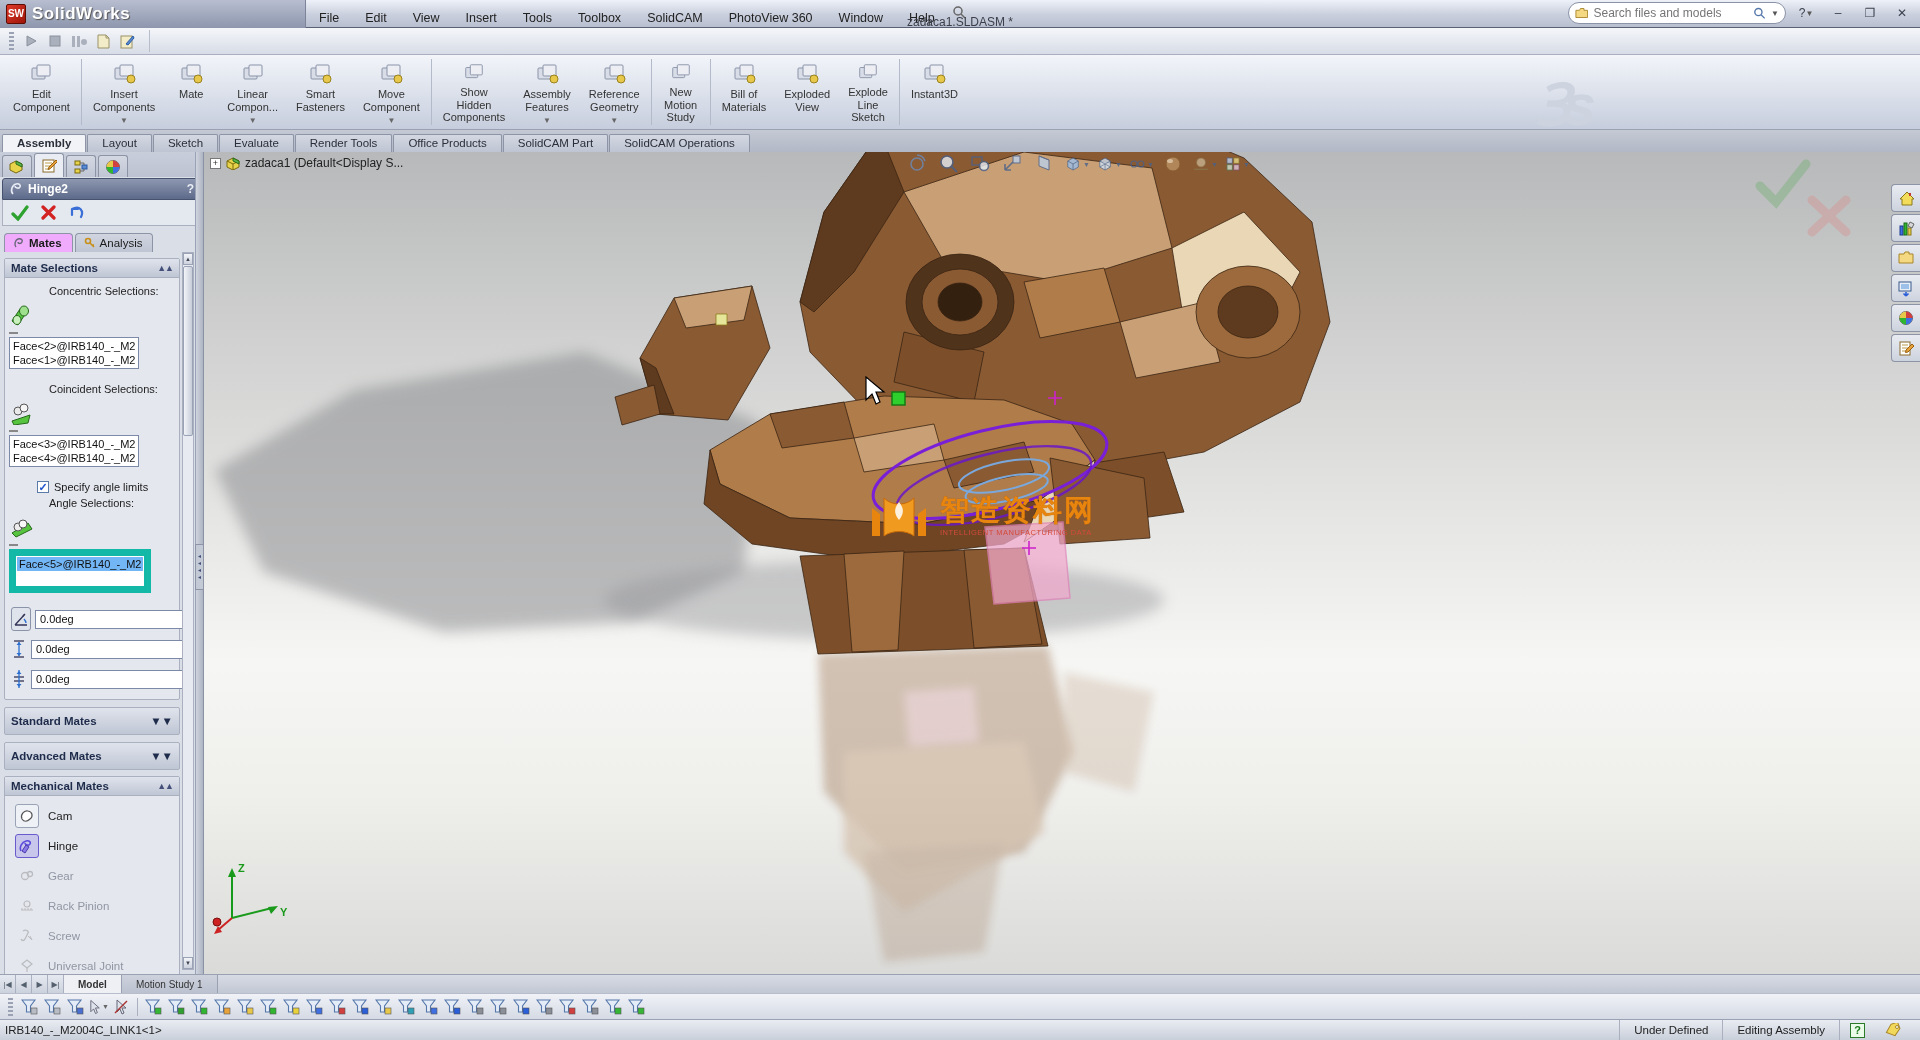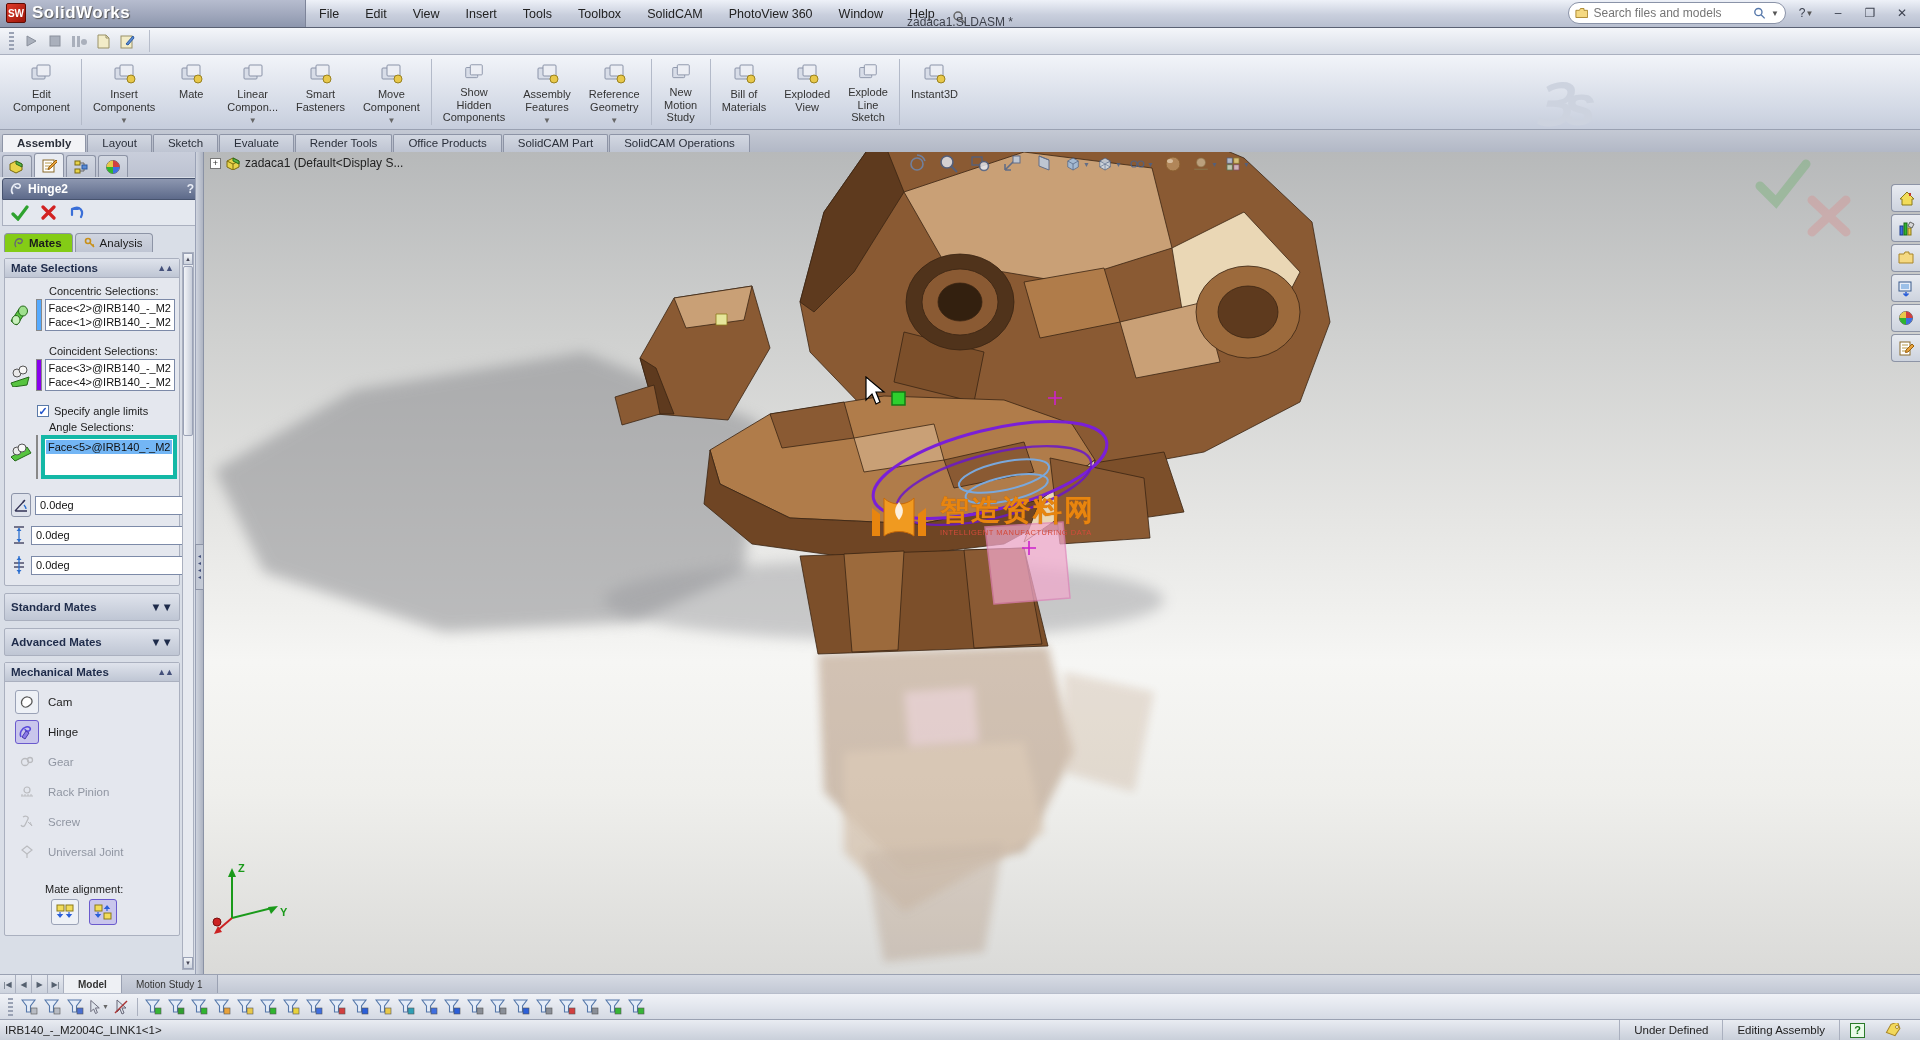"SW" #titlebar { align-items: flex-end -> center }
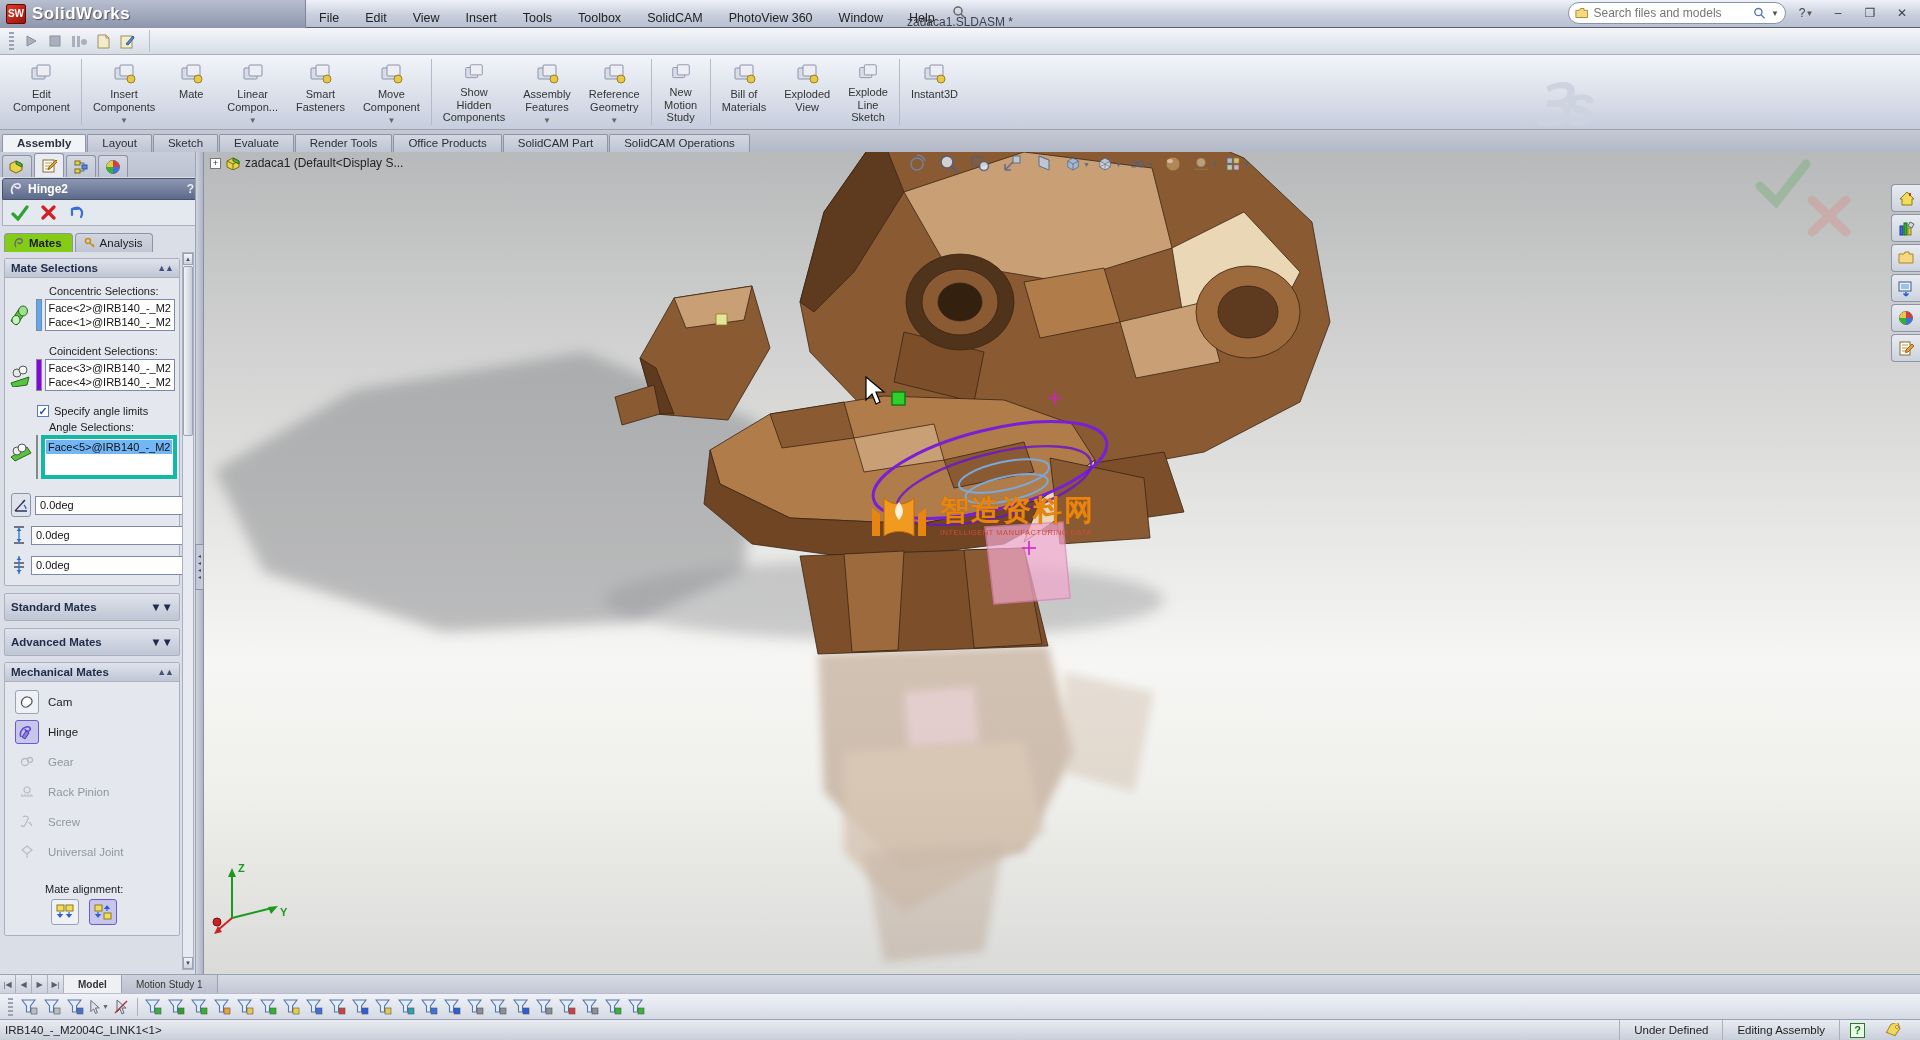"Mates" .pm-tab.active { background: #84cc16 -> #f0abfc }
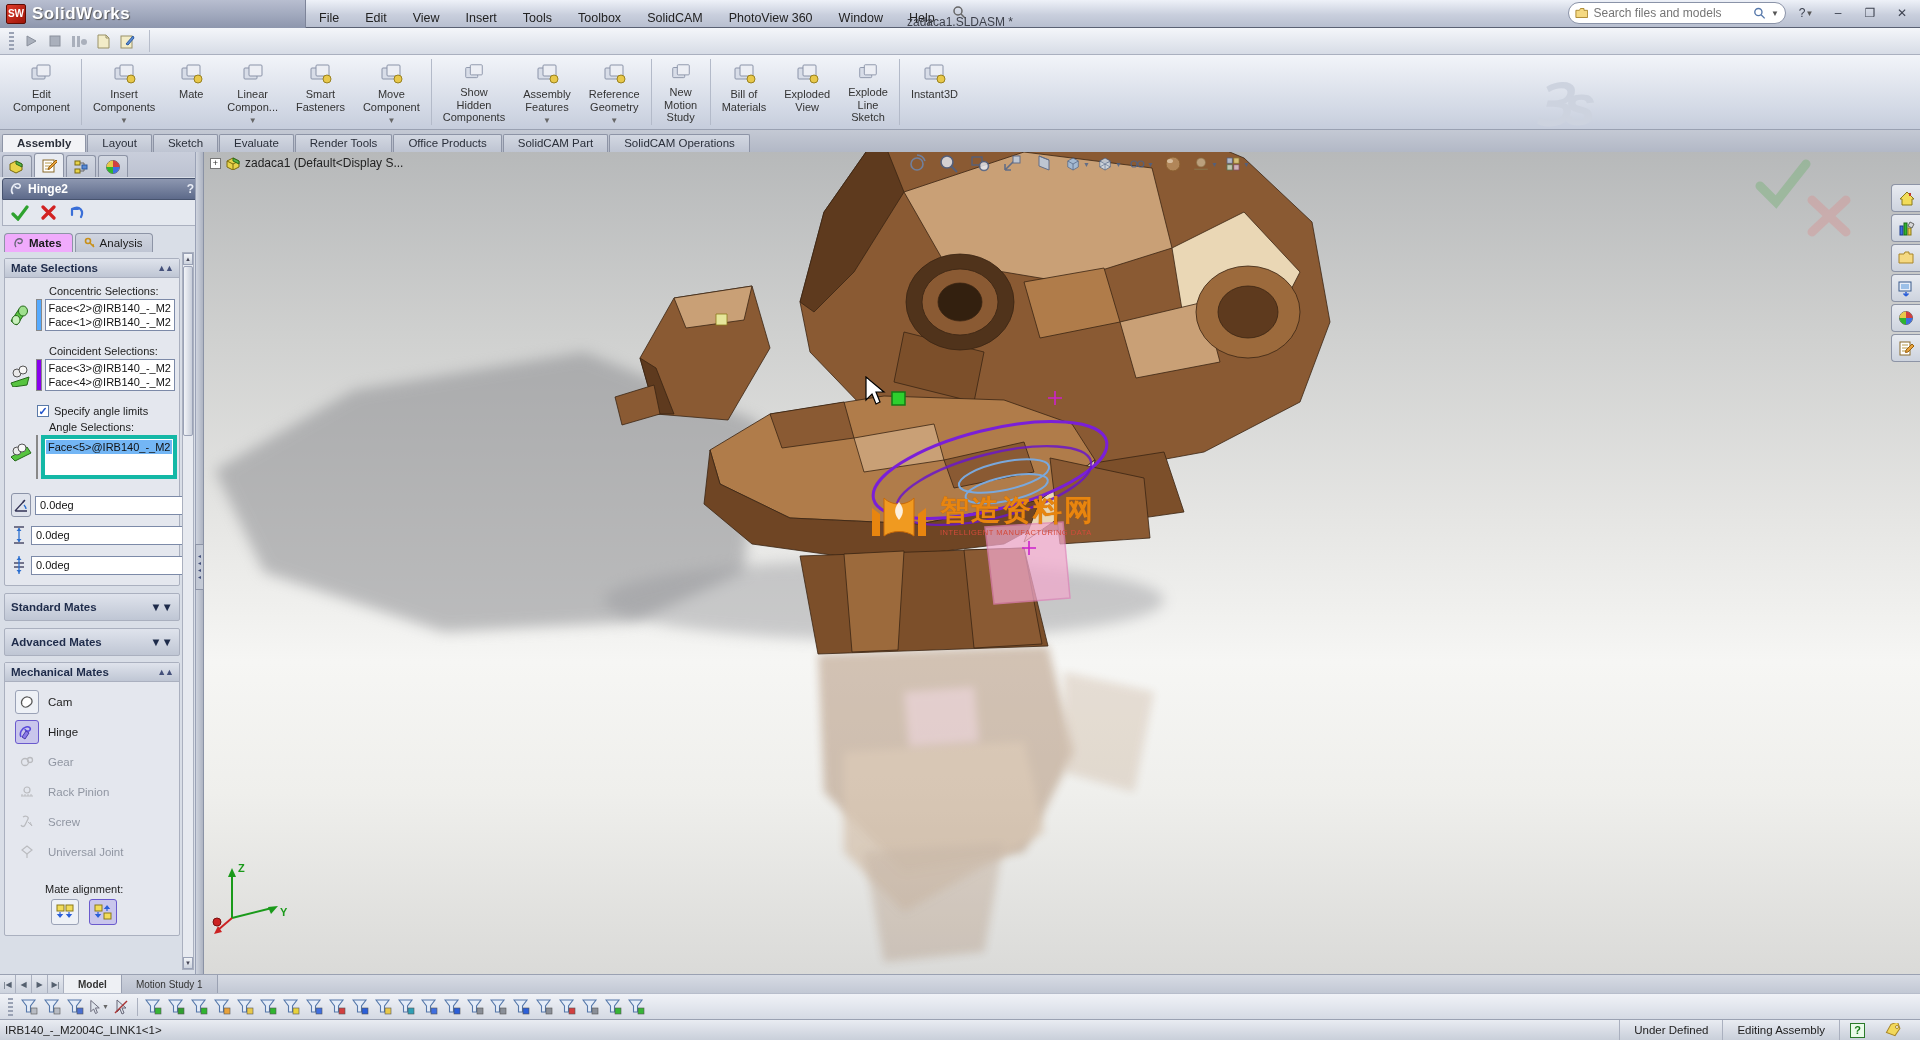"Face<2>@IRB140_-_M2" .sel-row { flex-direction: none -> column }
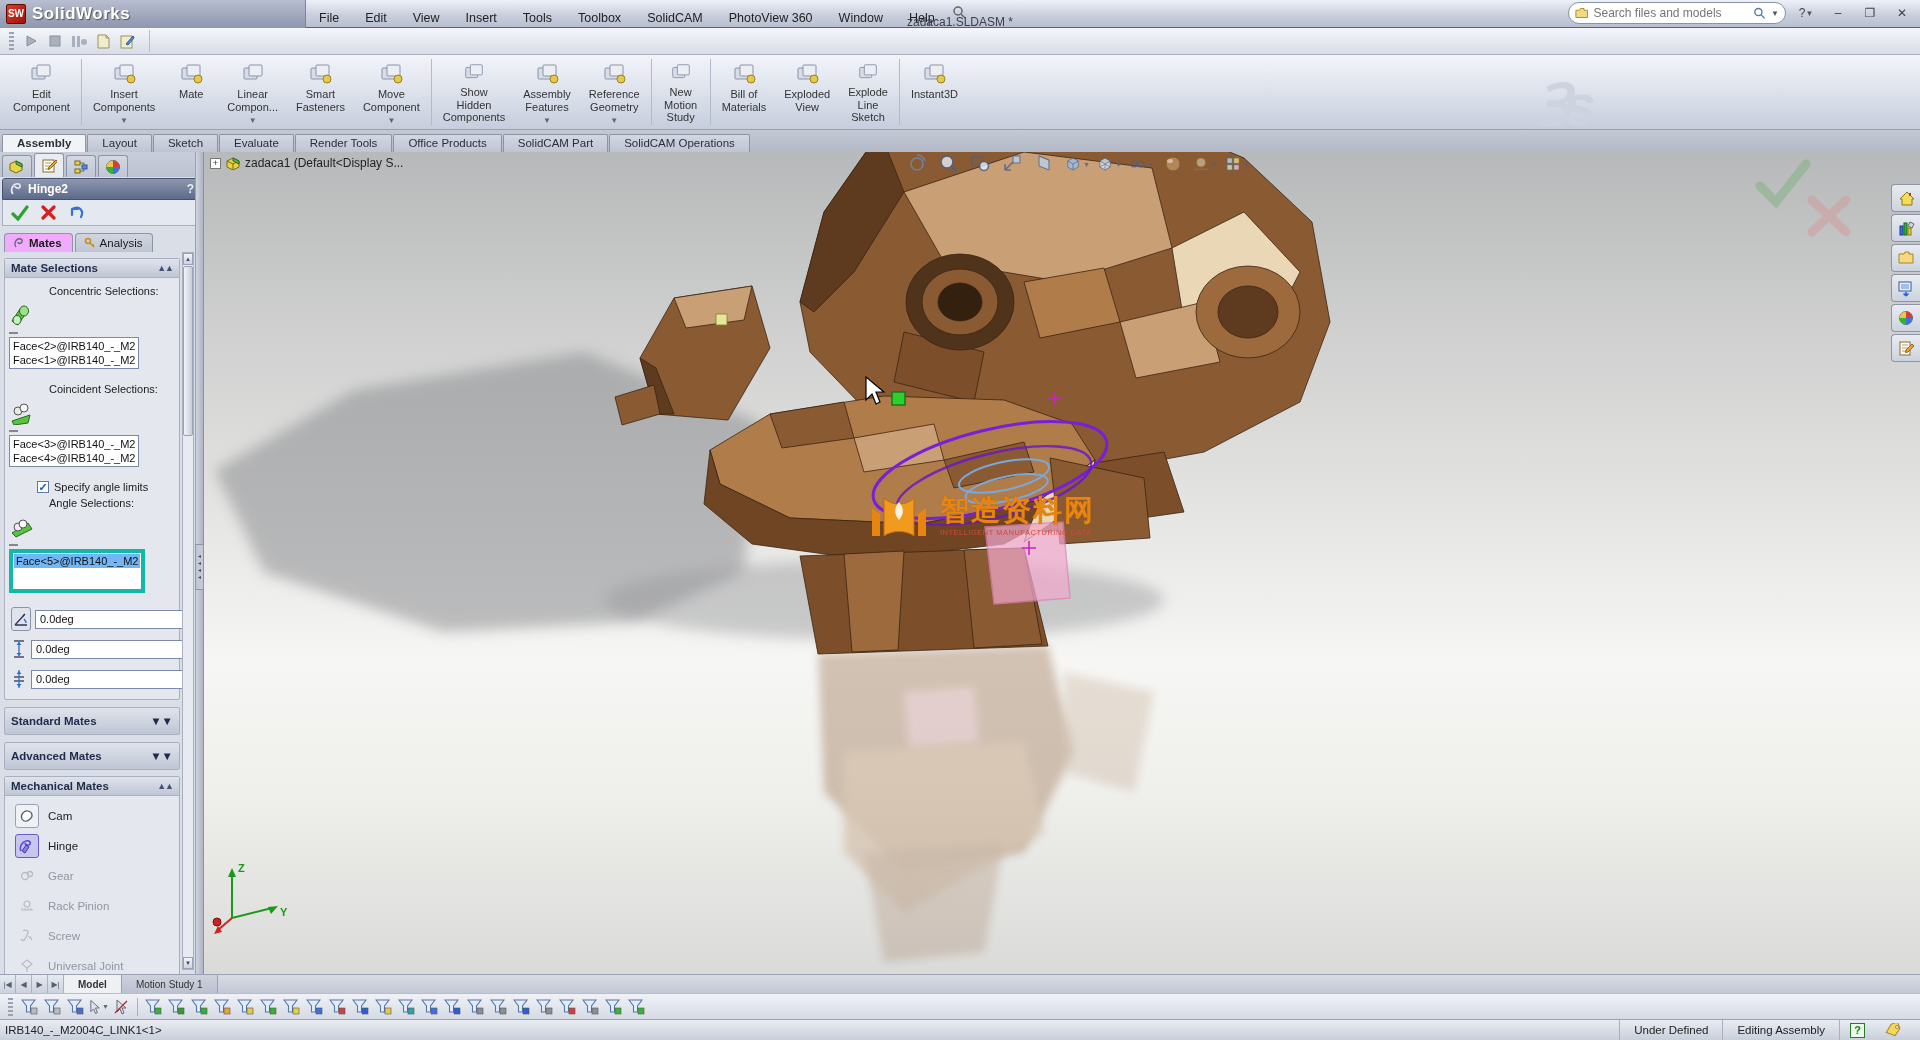"Face<5>@IRB140_-_M2" .sel-list.focused { border: 4px solid #14b8a6 -> 7px solid #14b8a6 }
